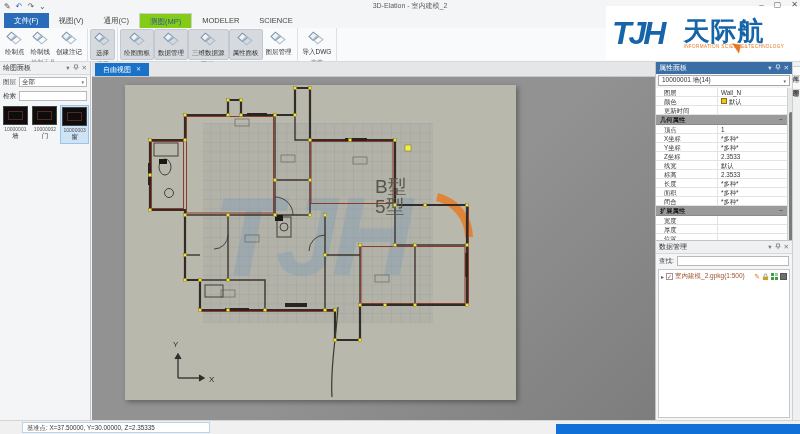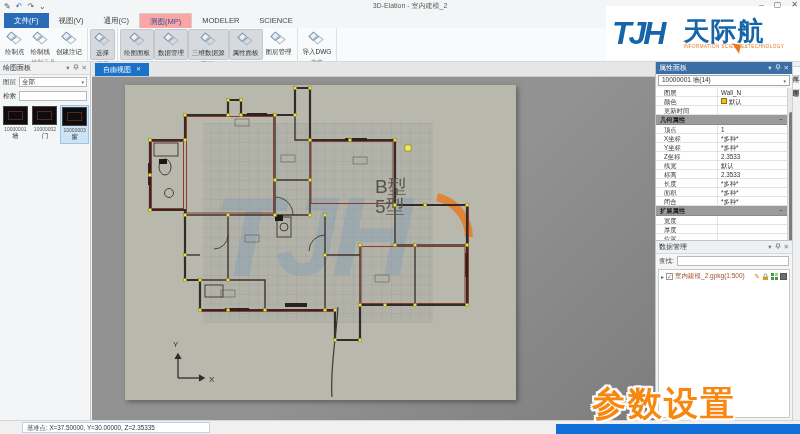"测图(MP)" .tab.selected { background: #fca5a5 -> #84cc16 }
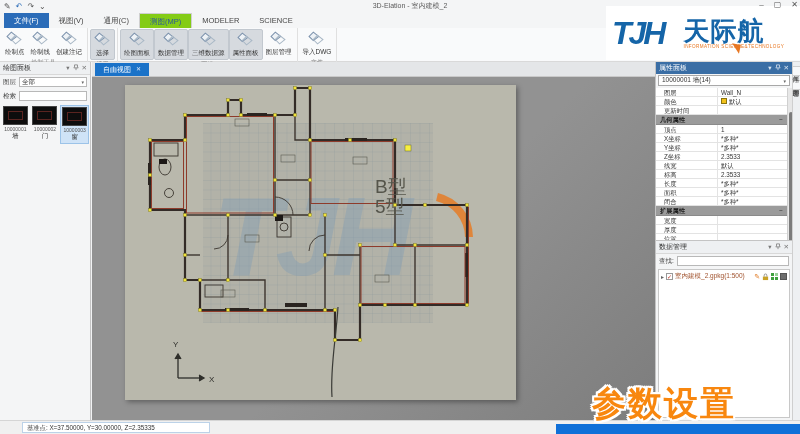"参数设置" div.caption { html: <div>参数设置</div> -> none }
